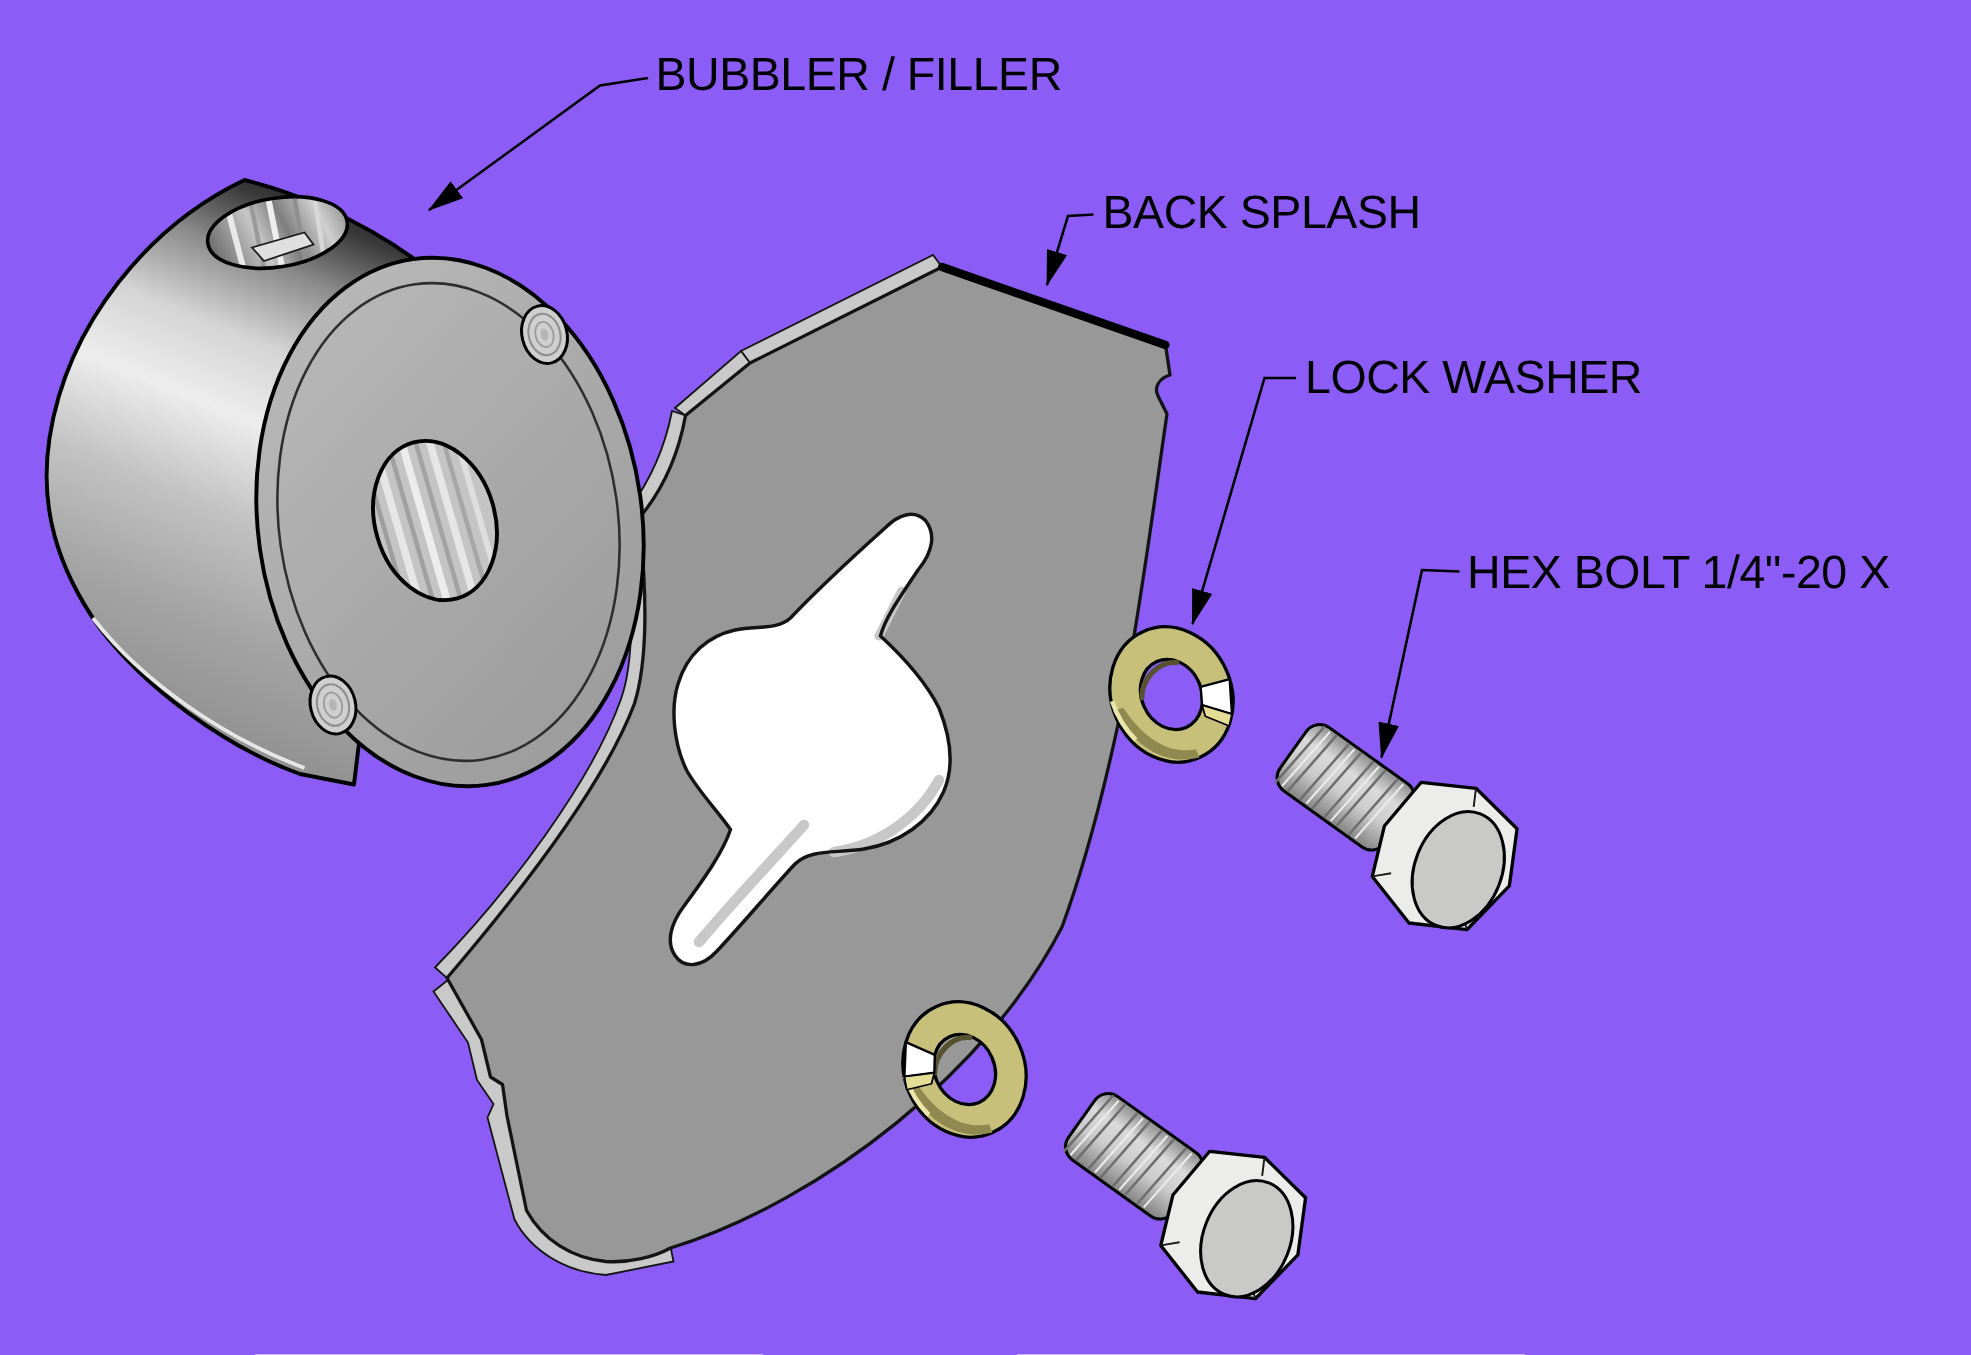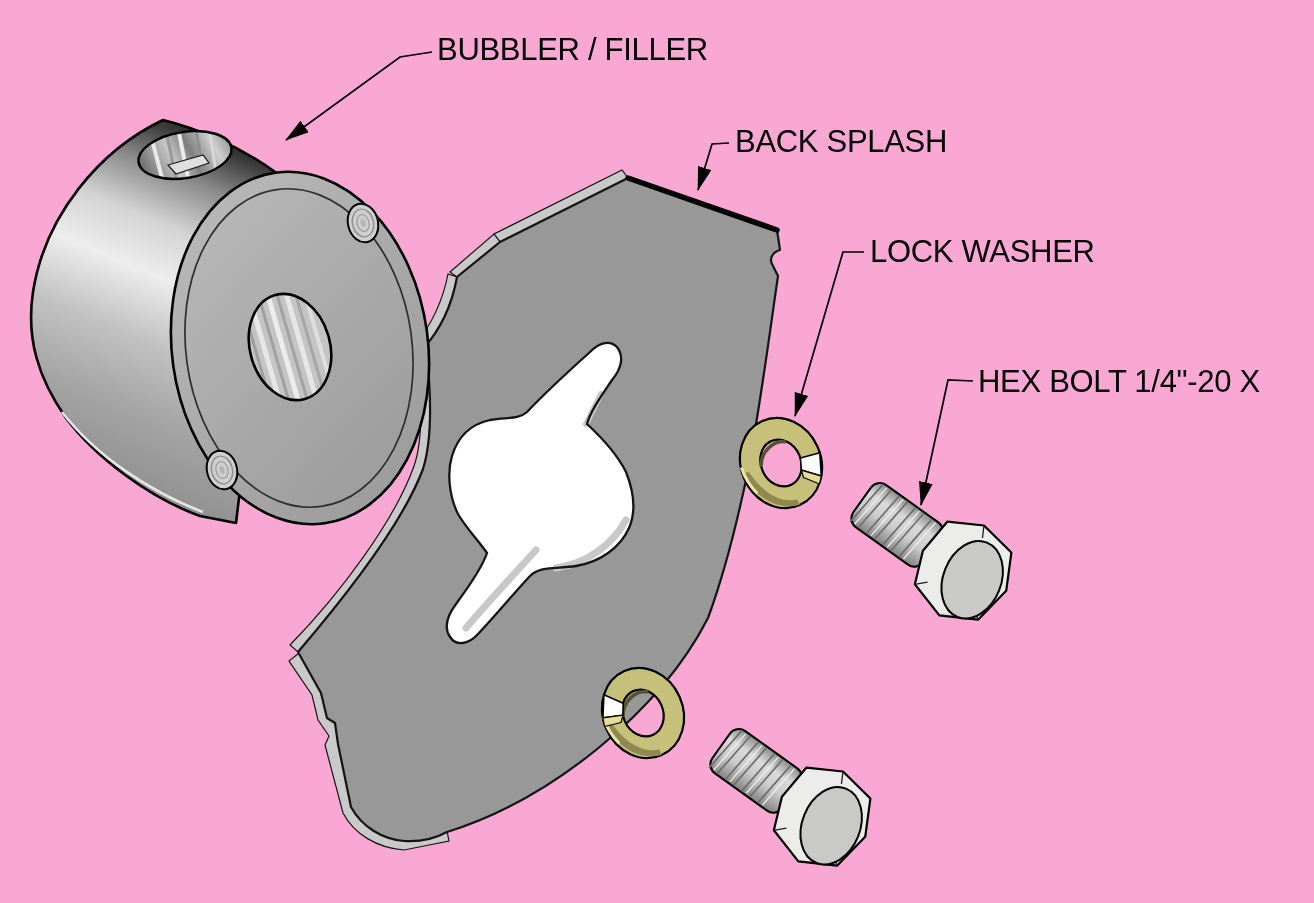"BUBBLER / FILLER" .frame { background: #f9a8d4 -> #8b5cf6 }
